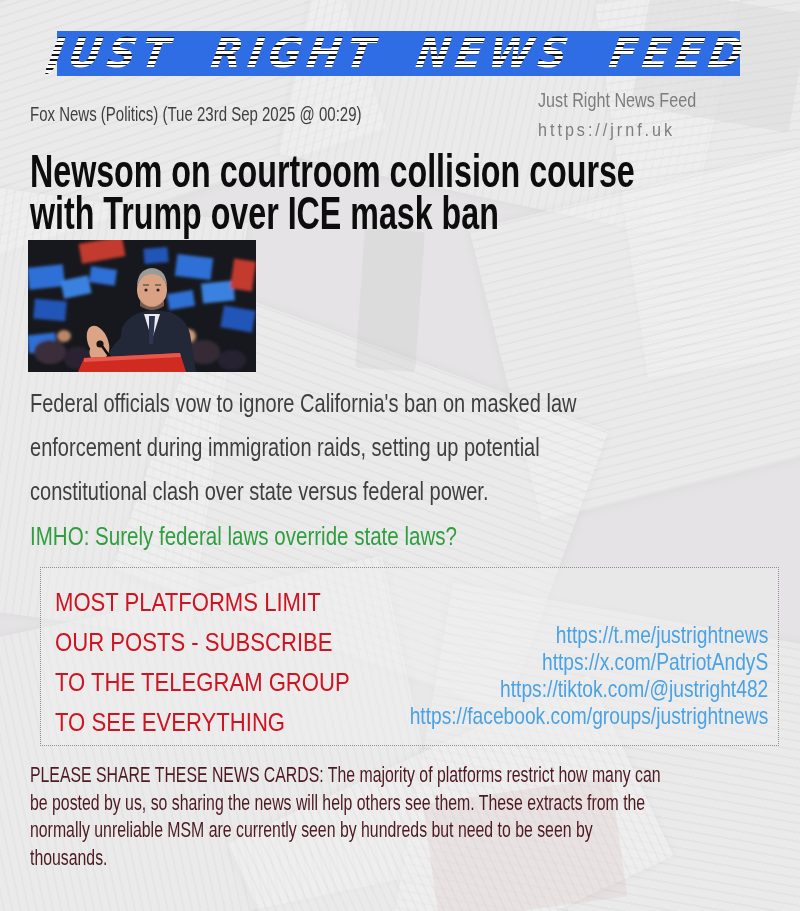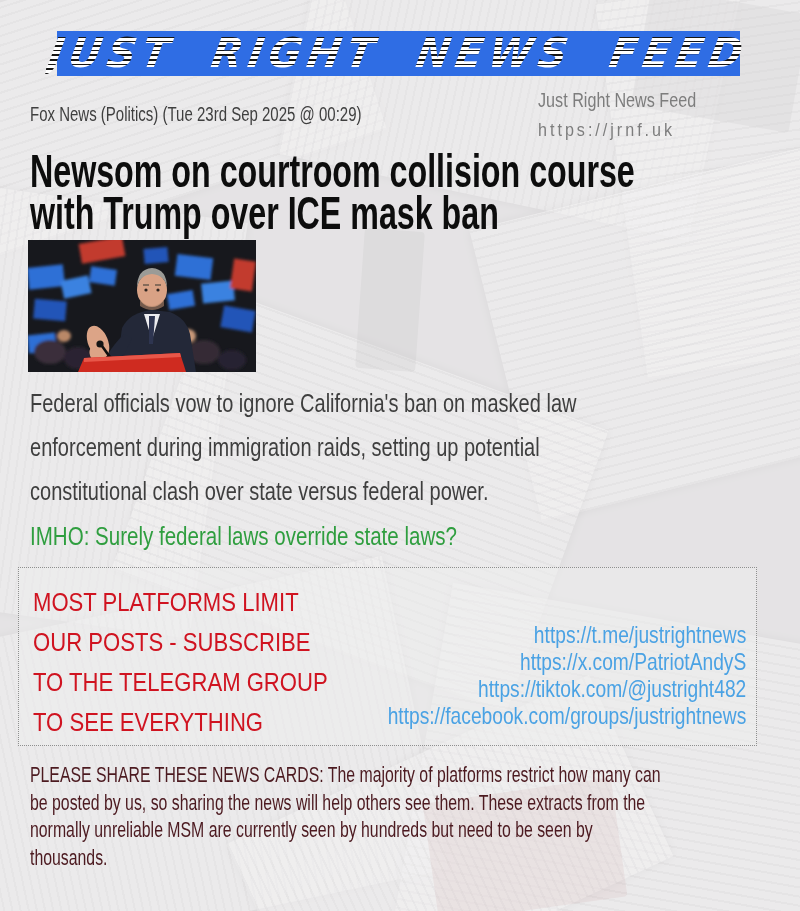"MOST PLATFORMS LIMIT" .subscribe-box { left: 18px -> 40px }
